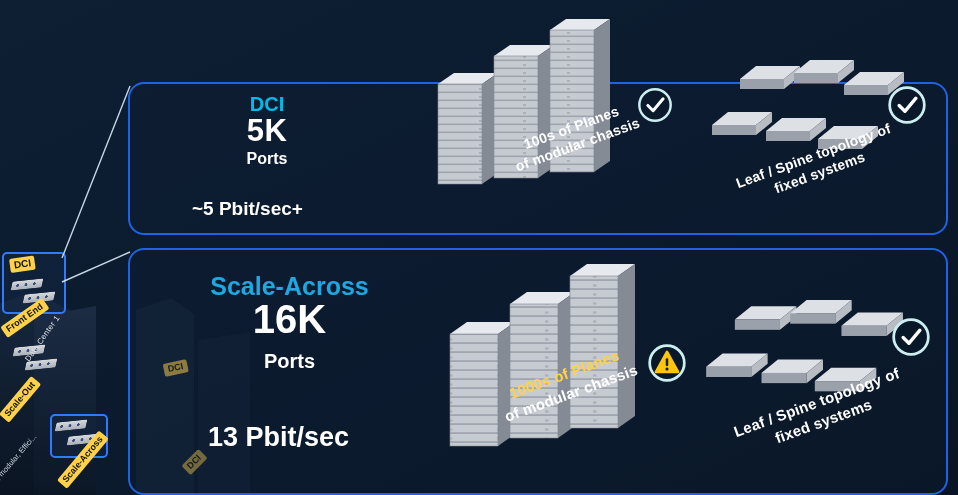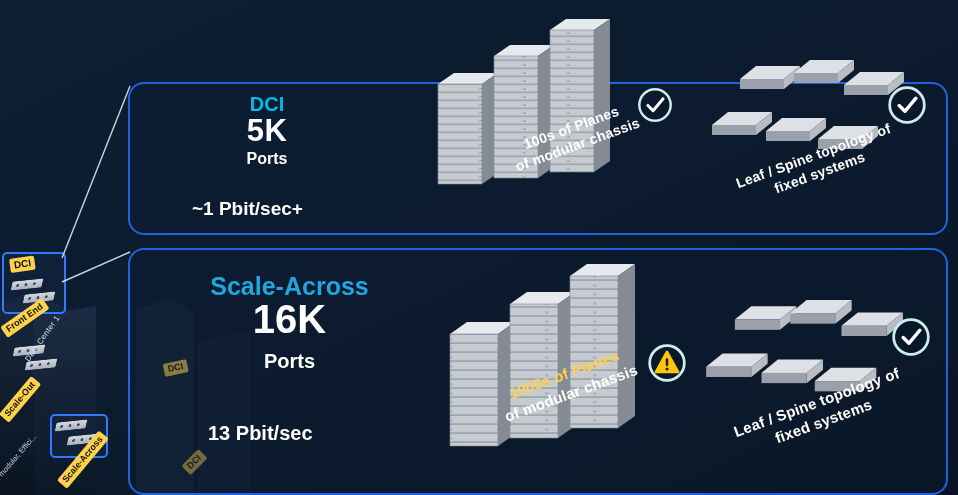"~1 Pbit/sec+" div.abs { text: 1 -> 5 }
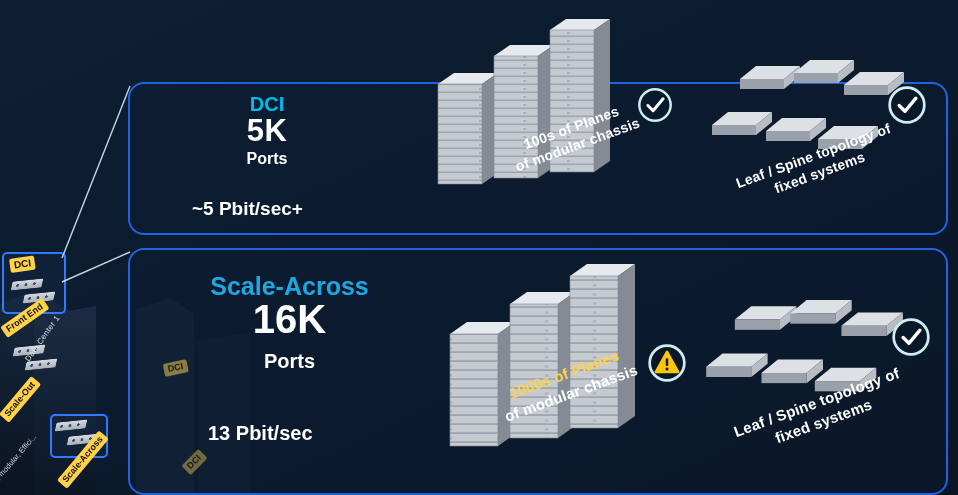"13 Pbit/sec" .p2-bw { font-size: 20px -> 27px }
